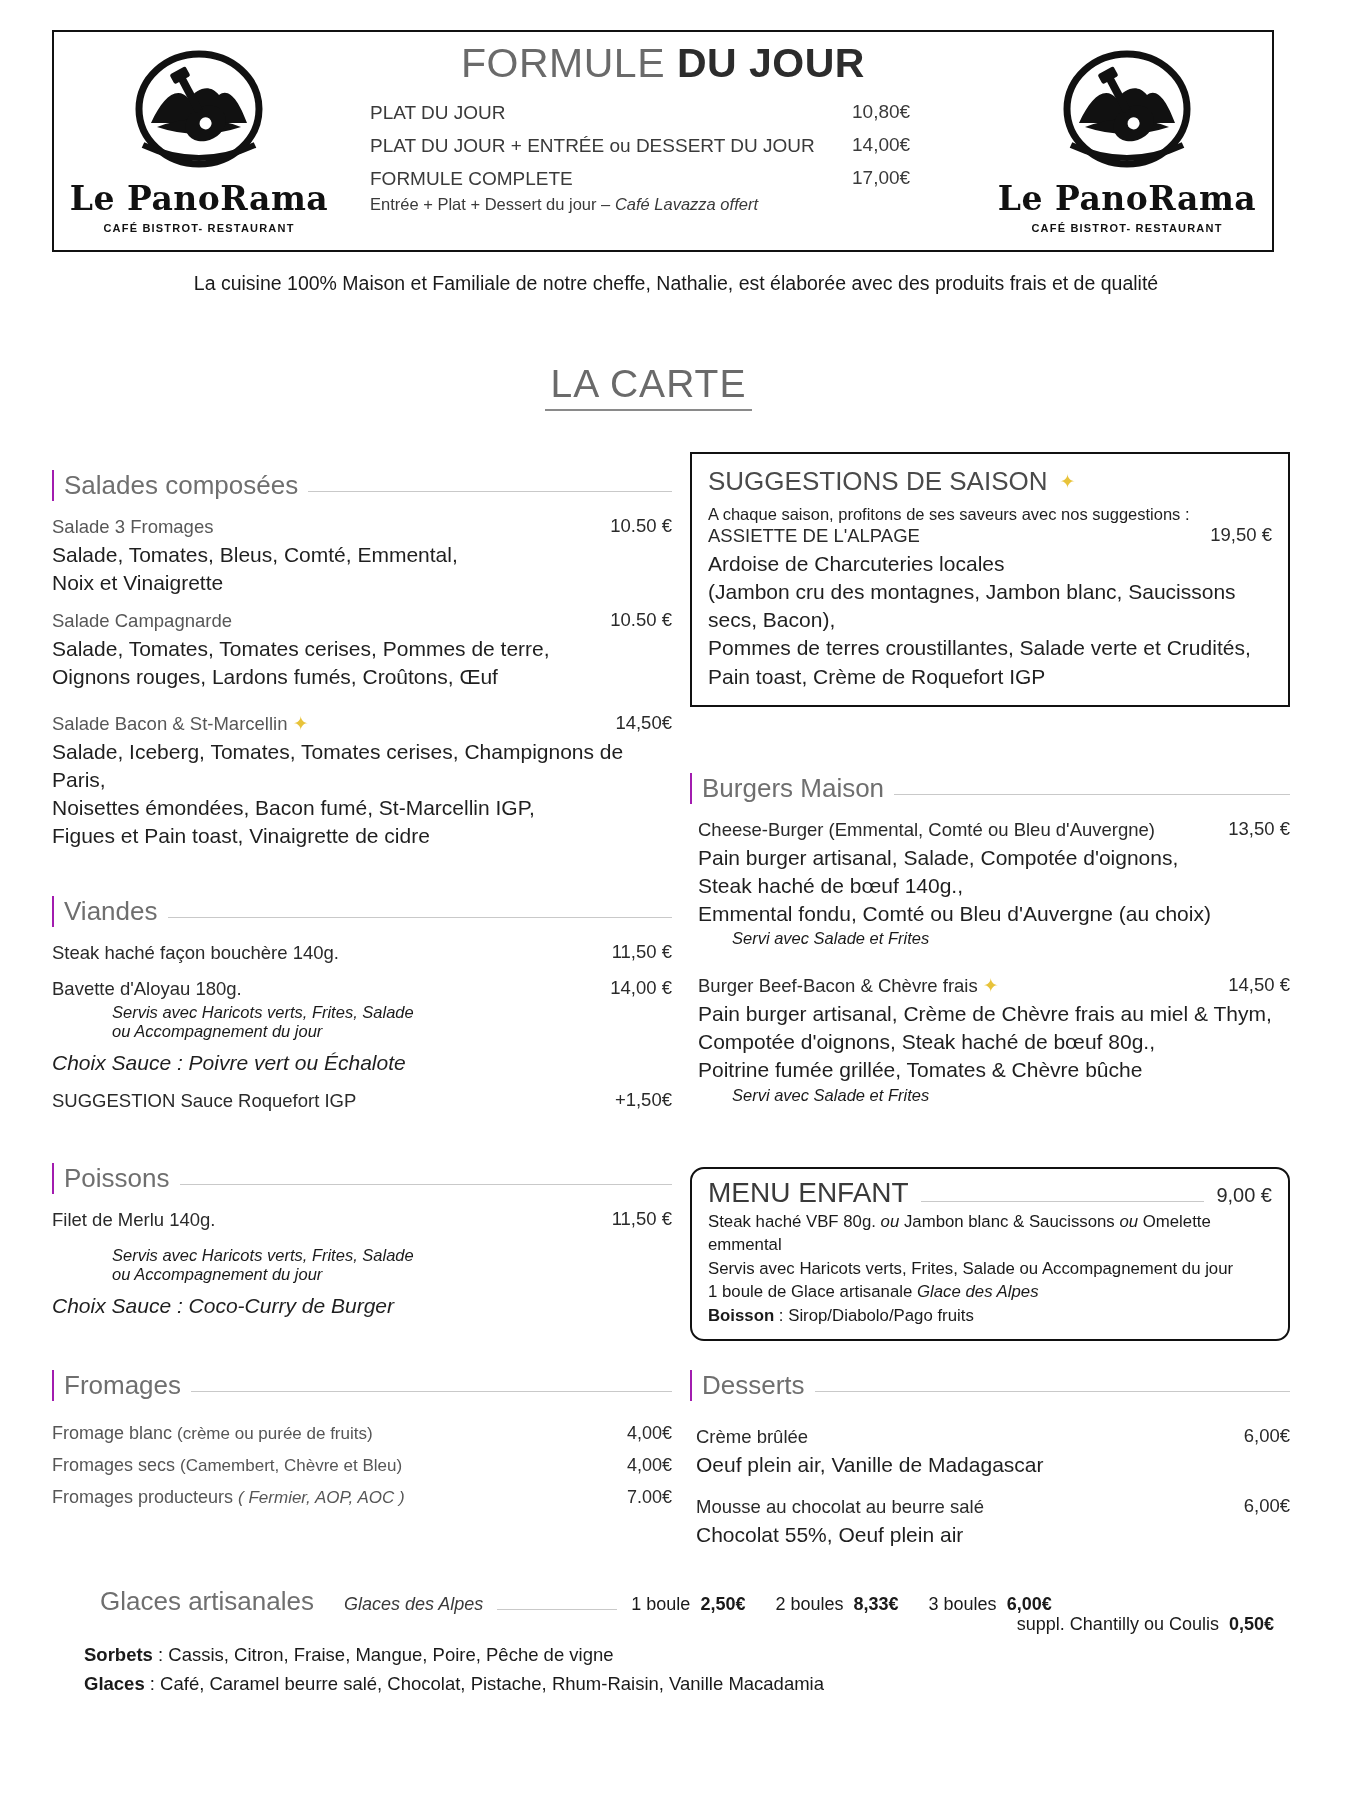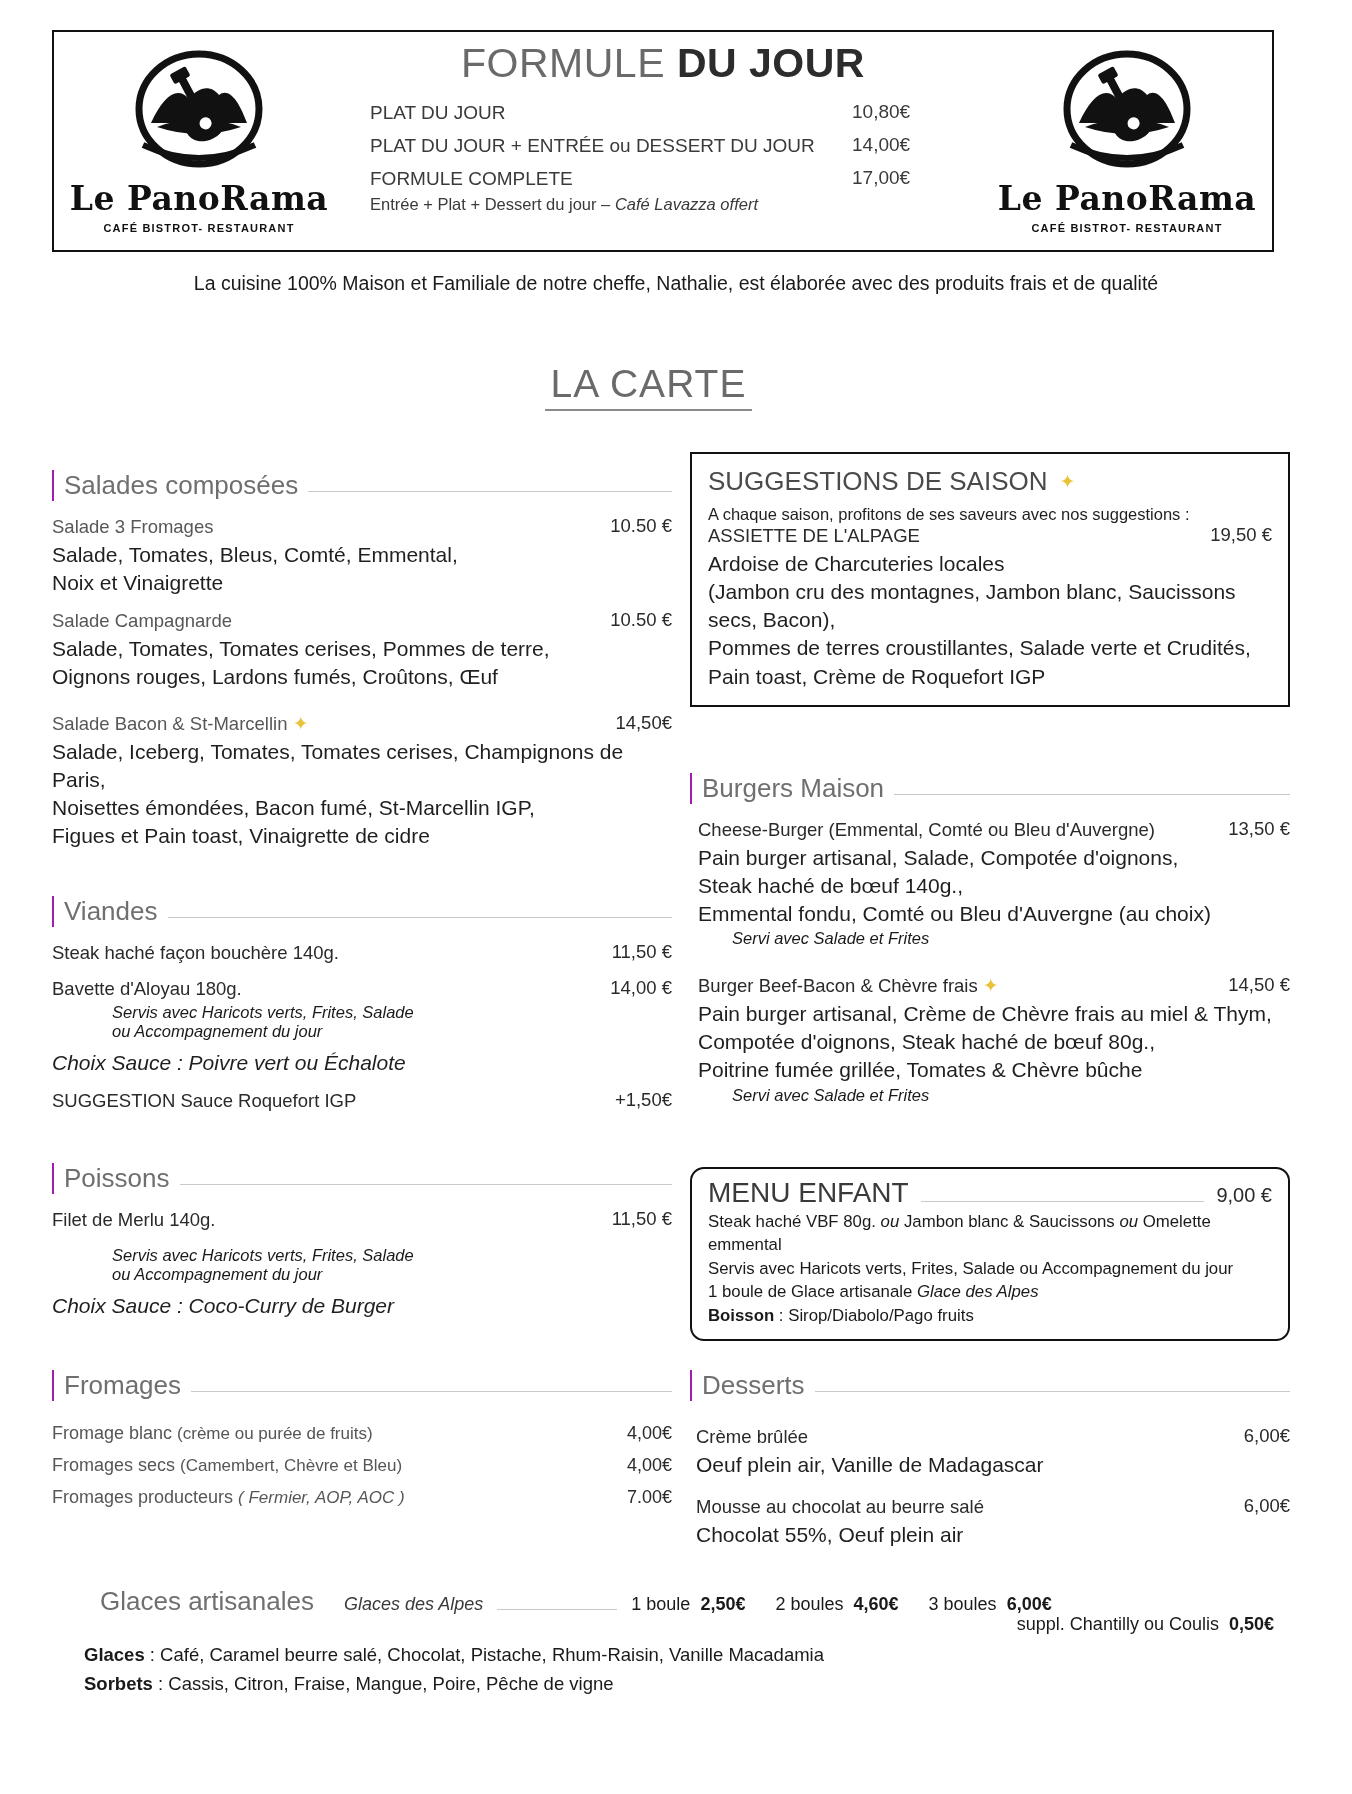"4,60€" b { text: 4,60€ -> 8,33€ }
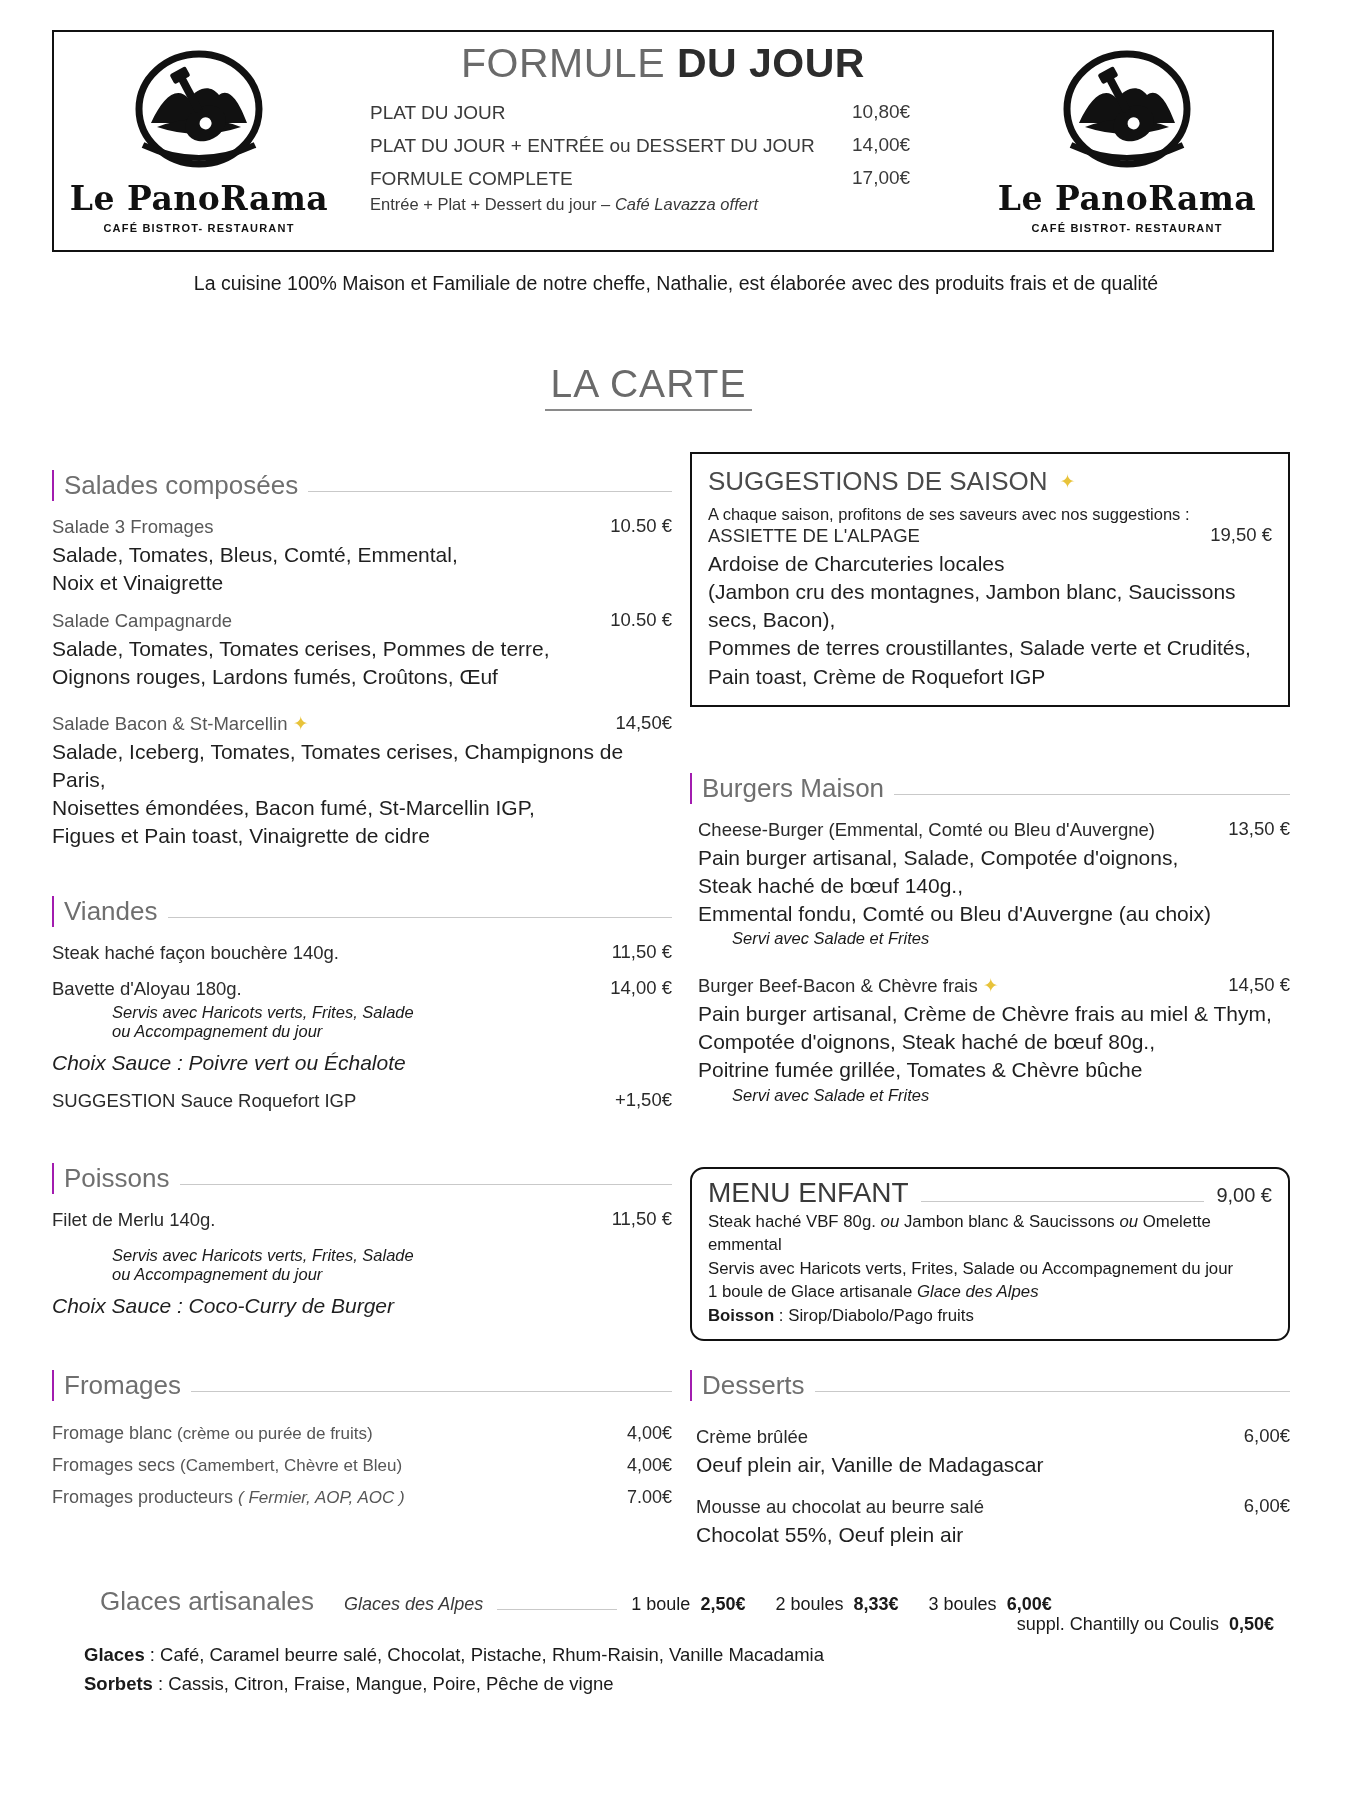"Glaces : Café, Caramel beurre" div { order: before "Sorbets : Cassis, Citron, Fraise," -> after "Sorbets : Cassis, Citron, Fraise," }
